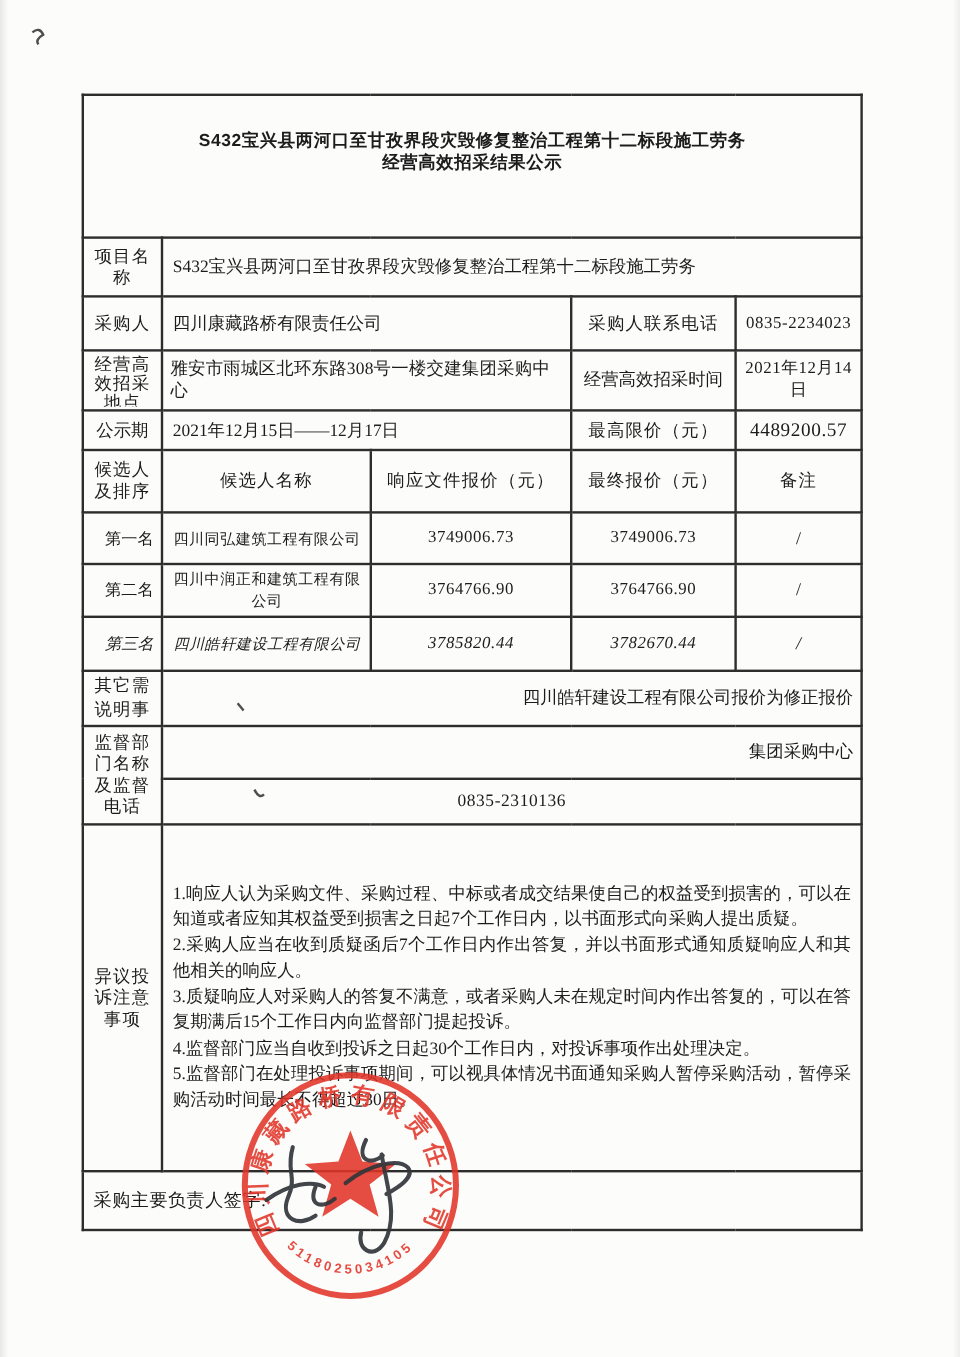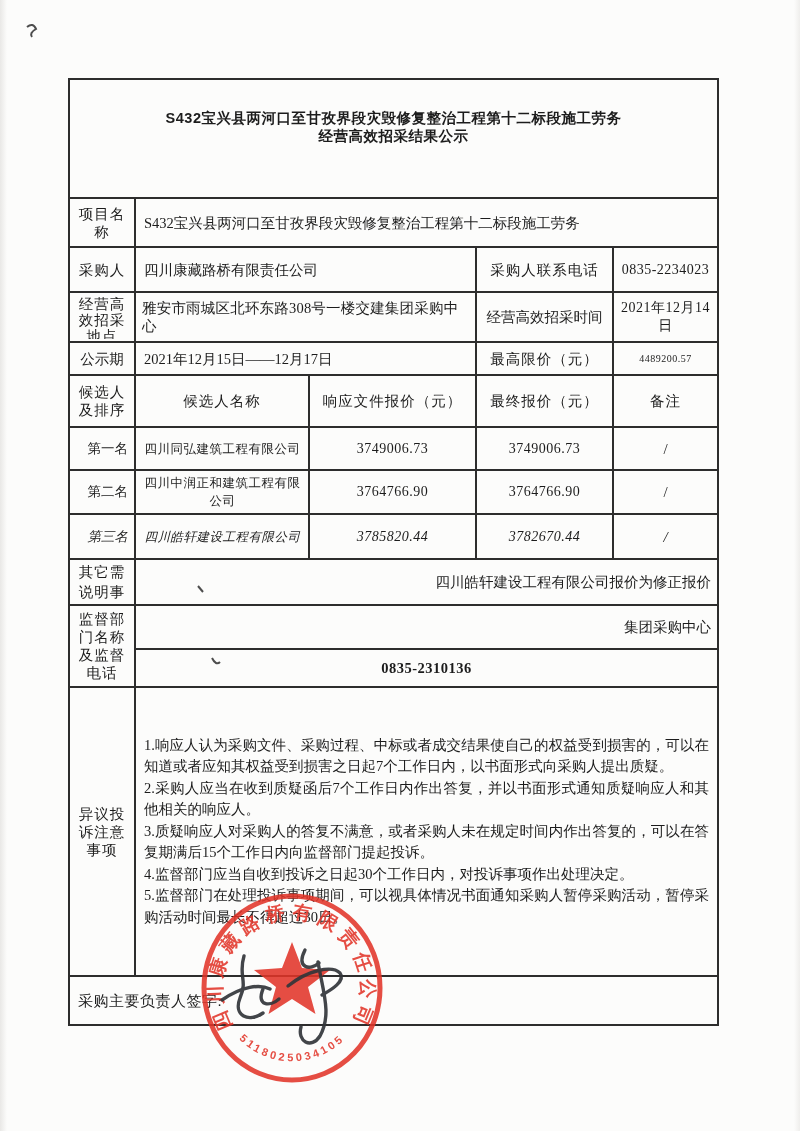"4489200.57" td.num-cell { font-size: 10px -> 16px }
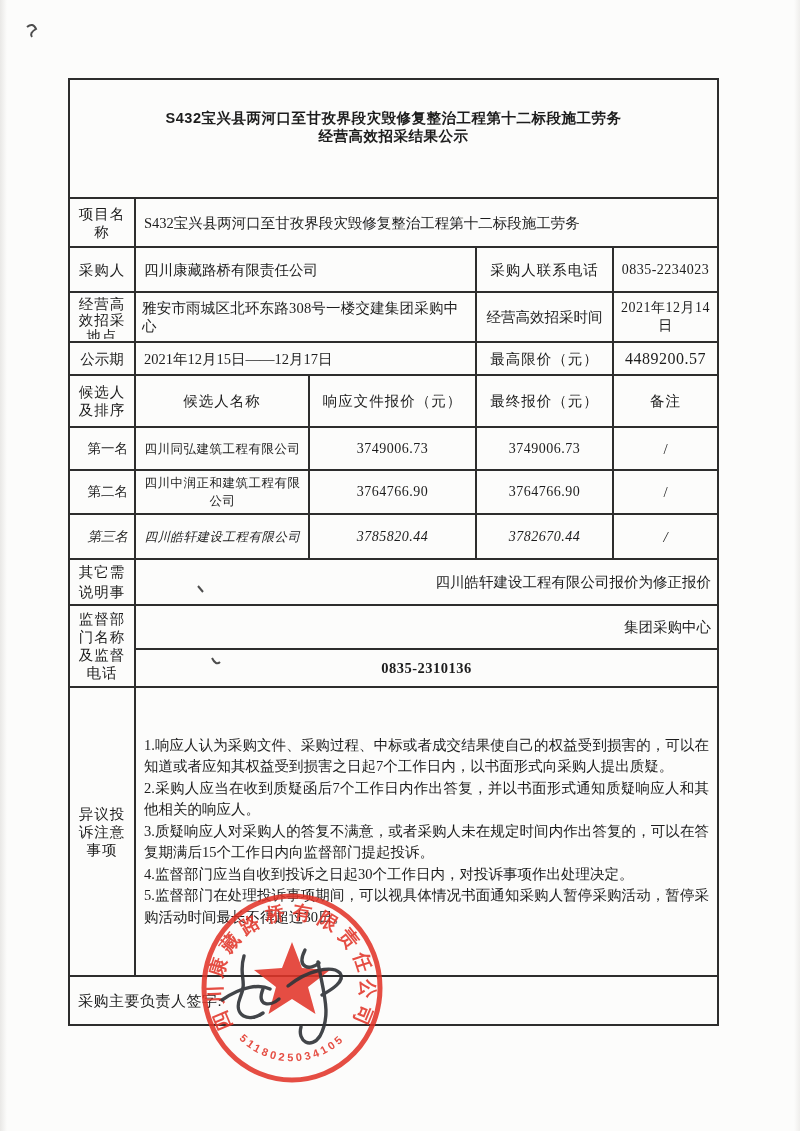"0835-2310136" .h-r11 { font-weight: bold -> none }
